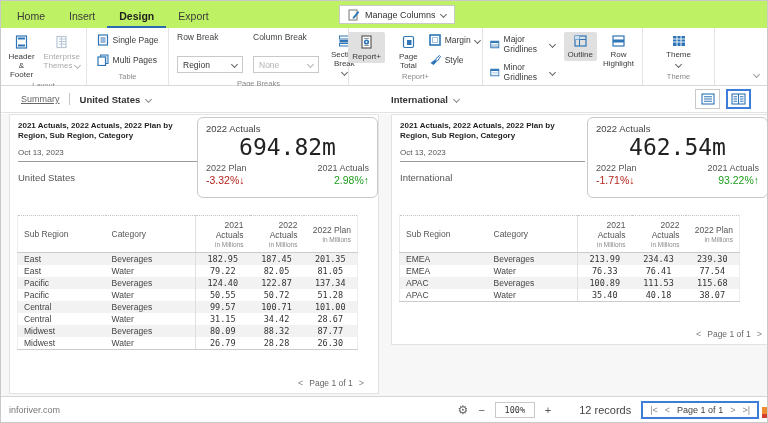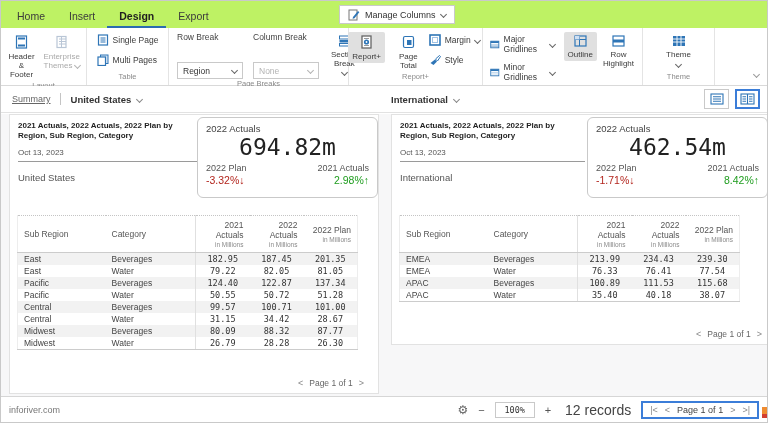"Row Break" .rblabel { margin-bottom: 20px -> 14px }
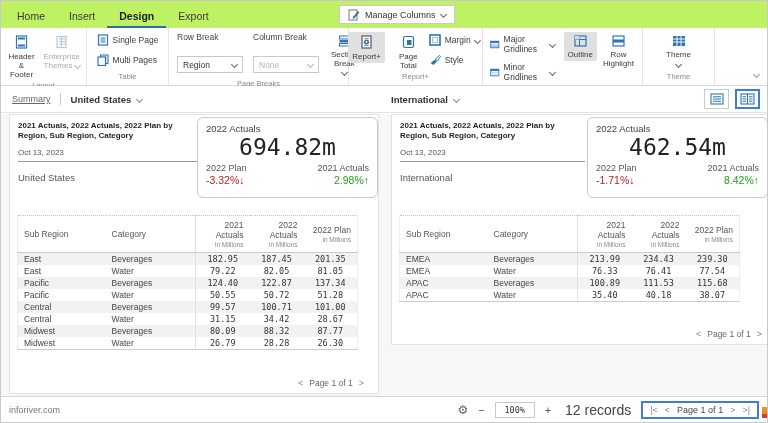"Summary" .viewbar { padding: 0 7px -> 0 16px }
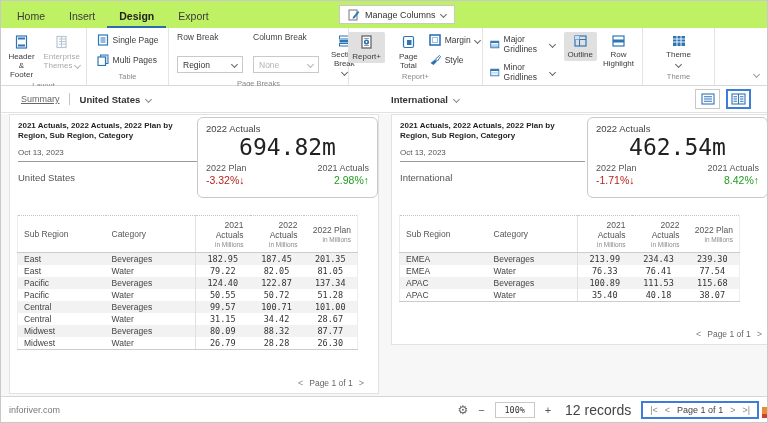"8.42%" span { text: 8.42% -> 93.22% }
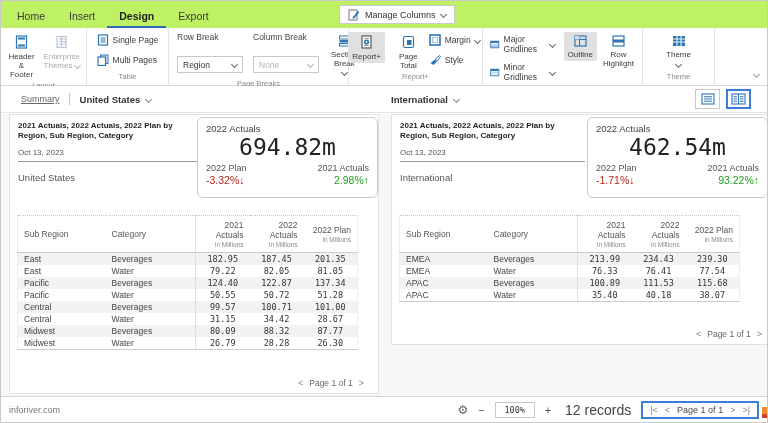"12 records" .records { font-size: 14px -> 11px; margin-left: 4px -> 18px }
